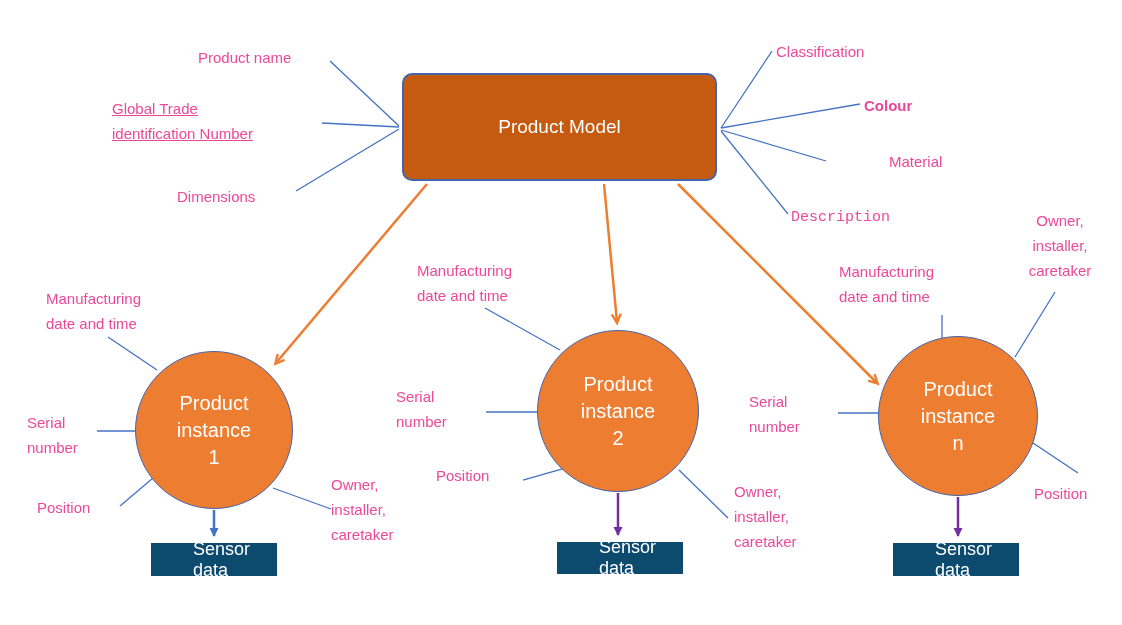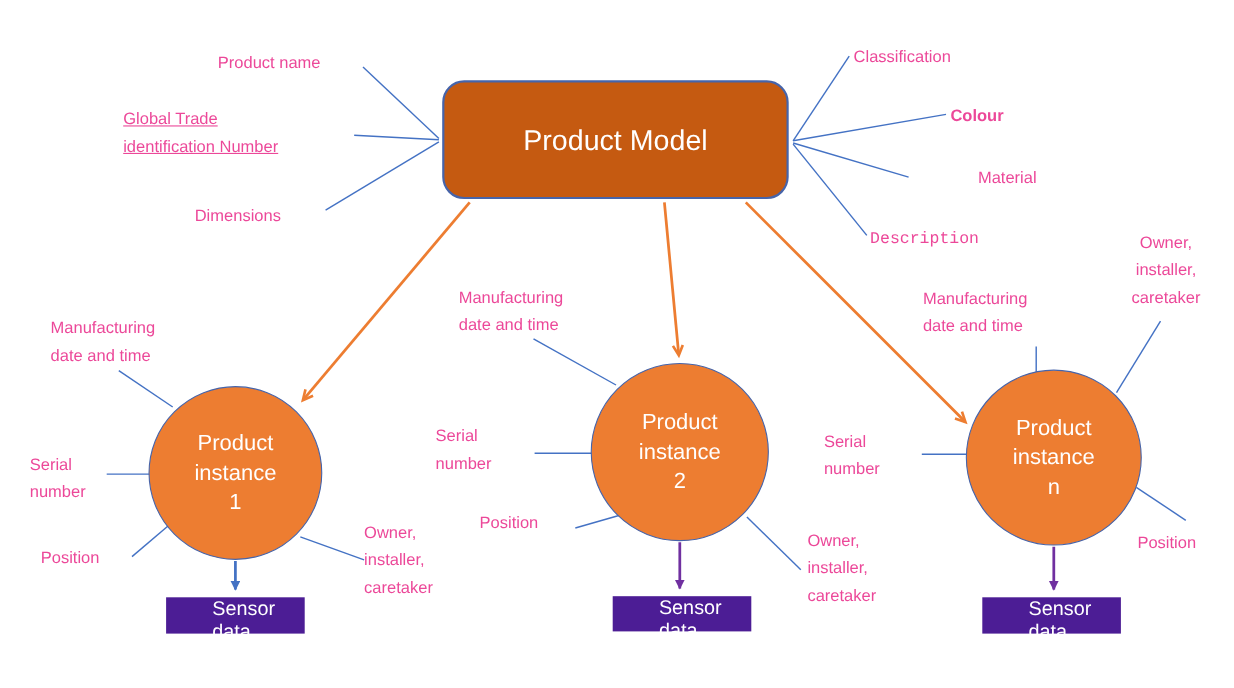"Product Model" .model-box { border-radius: 20px -> 10px; font-size: 26px -> 19px }
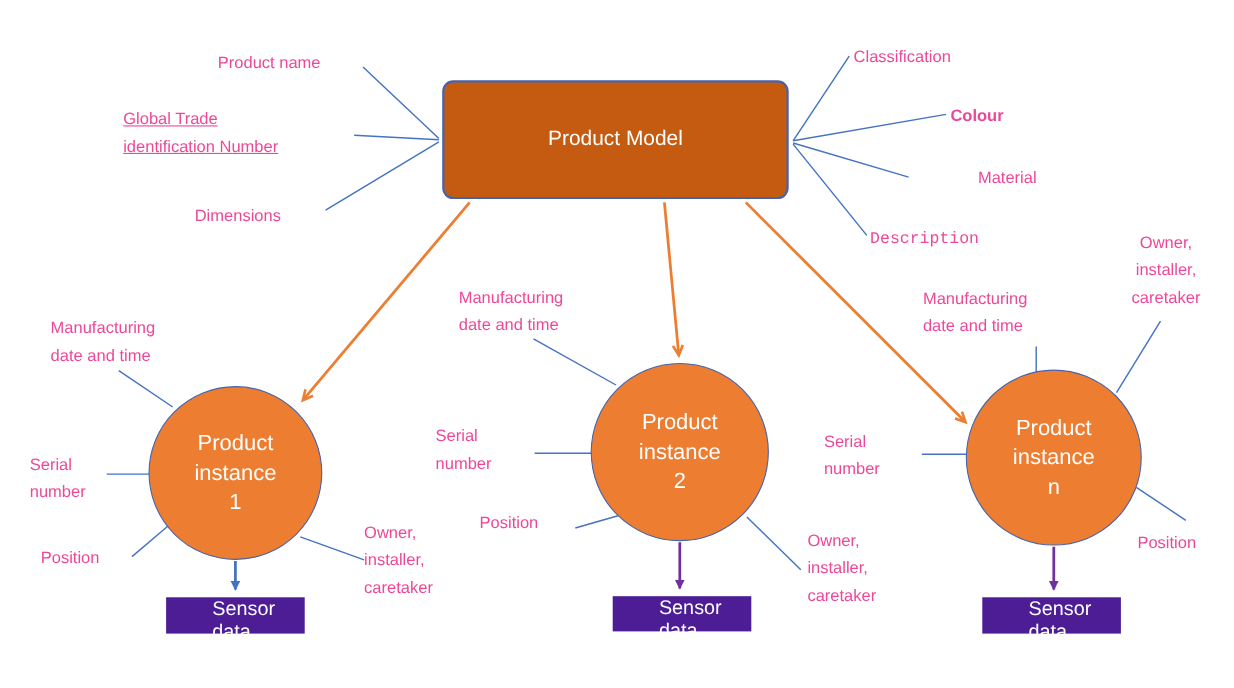"Sensor data" .sensor-box { align-items: none -> center; background: #4c1d95 -> #0c4a6e }
